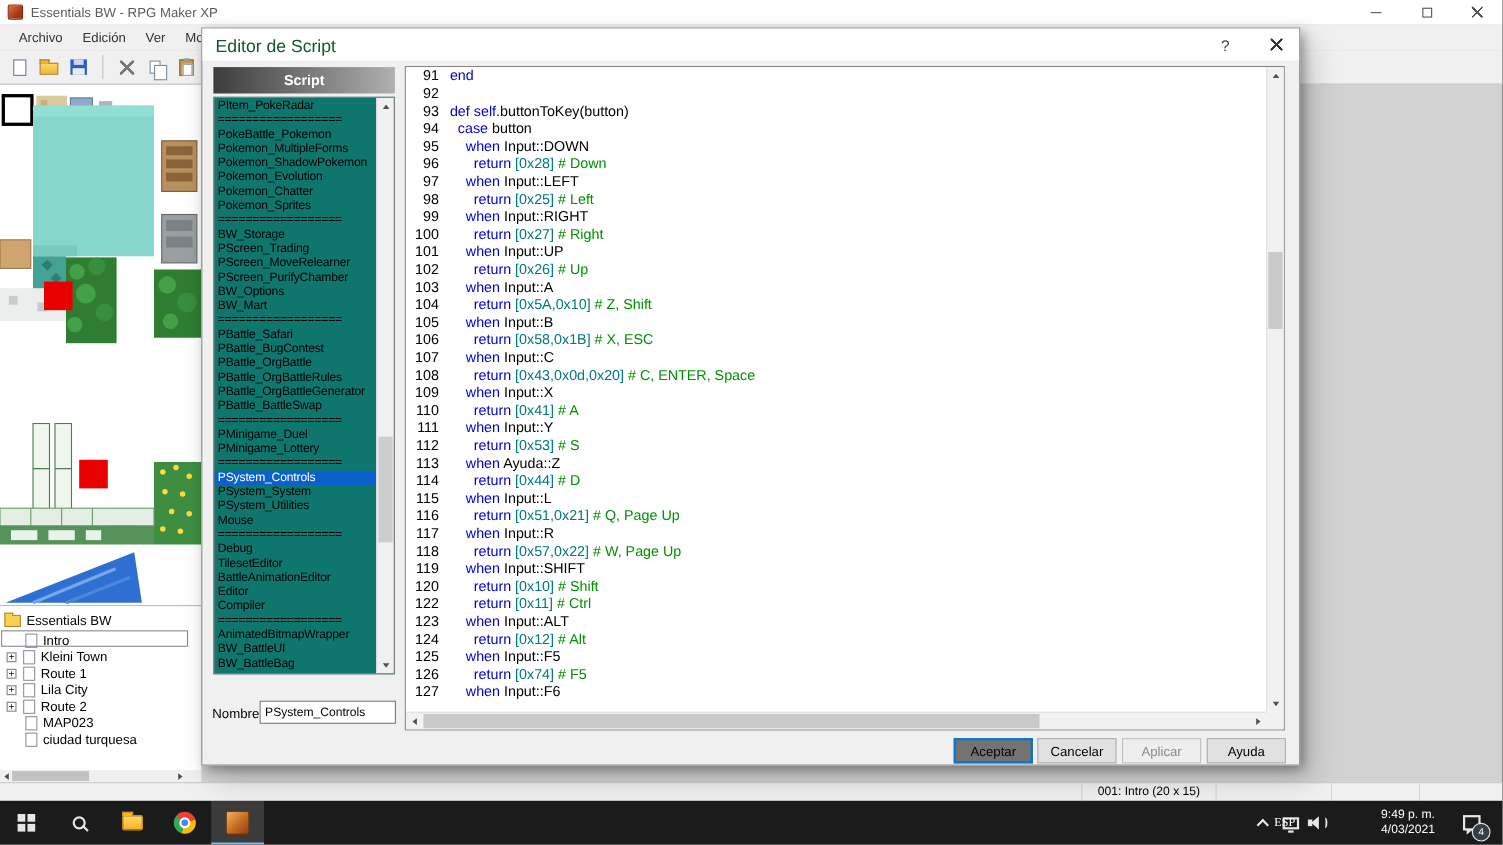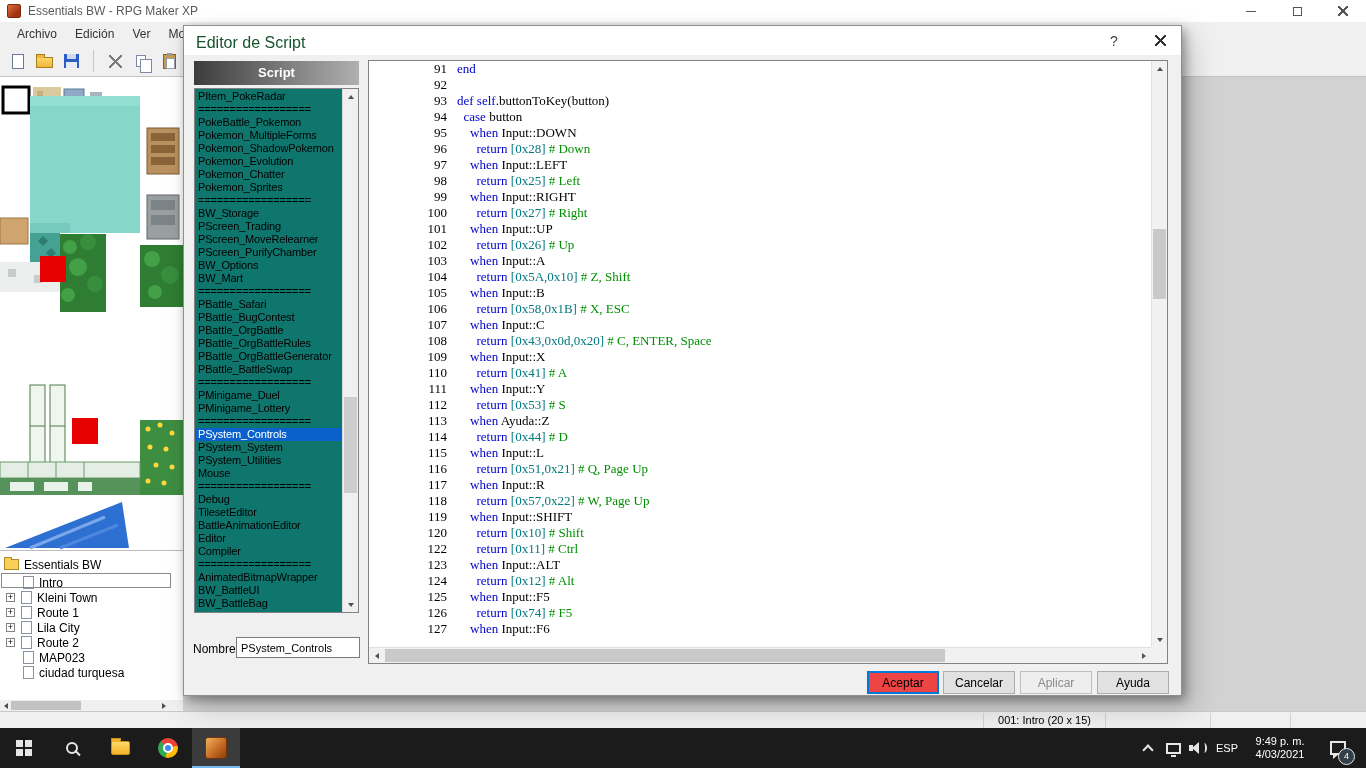"91 end" .code-line { font-family: Liberation Serif, serif -> Liberation Sans, sans-serif; margin-left: 48px -> none }
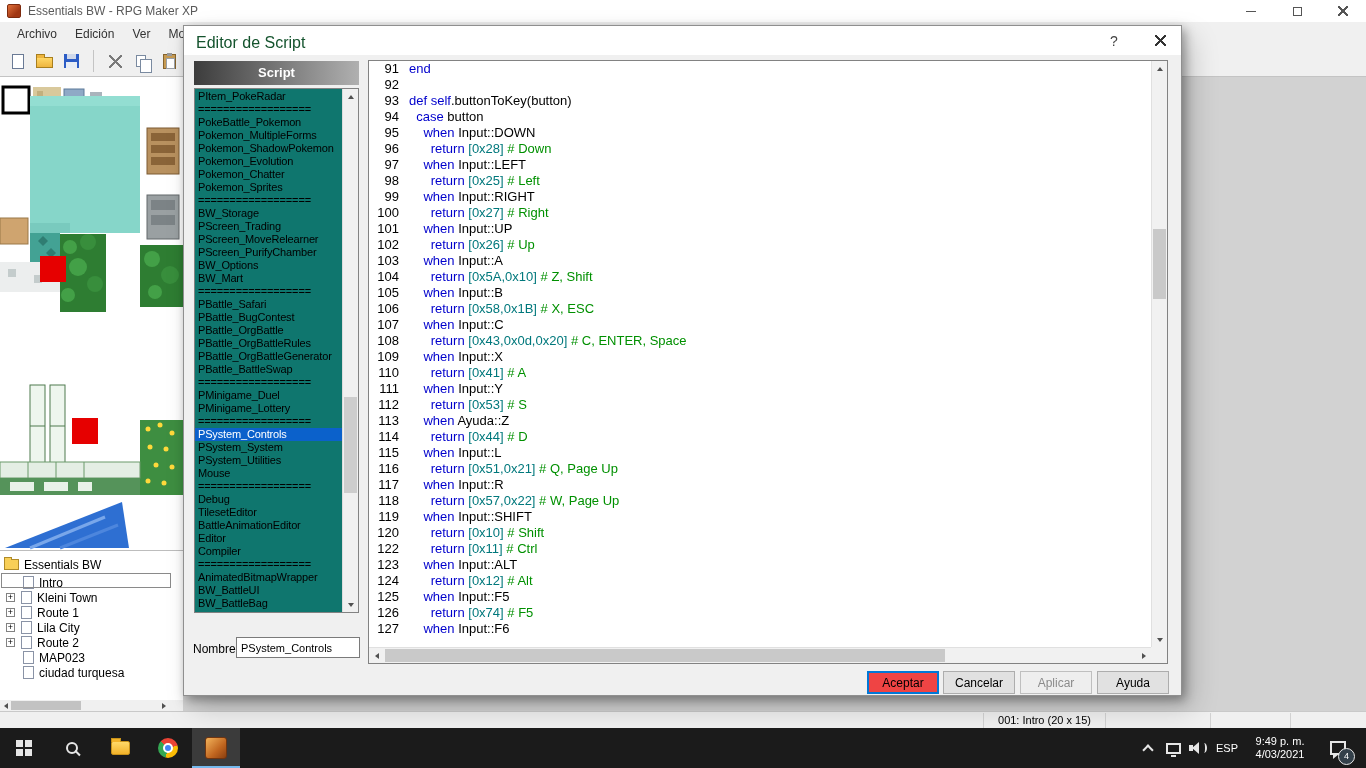"Aceptar" #btn-aceptar { background: #ef4444 -> #737373 }
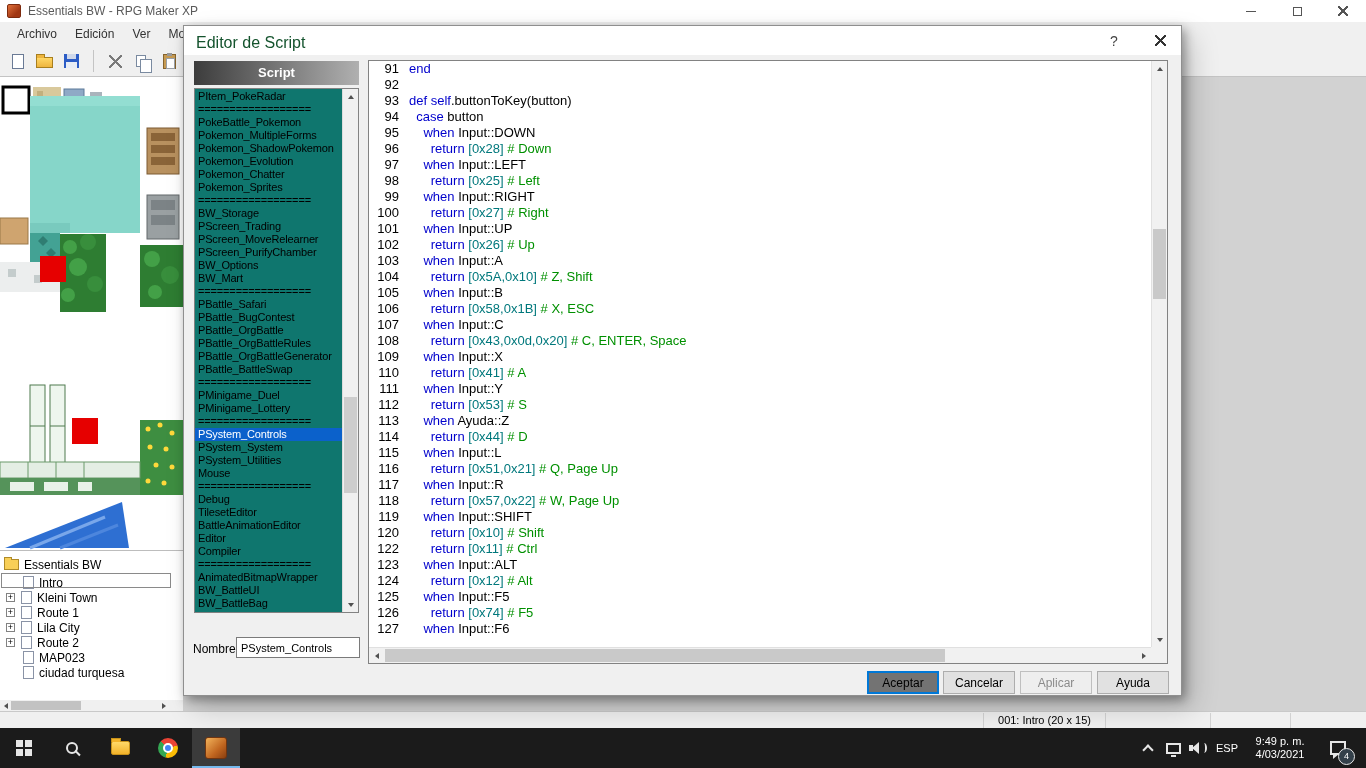"ESP" #tray-lang { font-family: none -> Liberation Serif, serif; left: 1212px -> 1153px }
